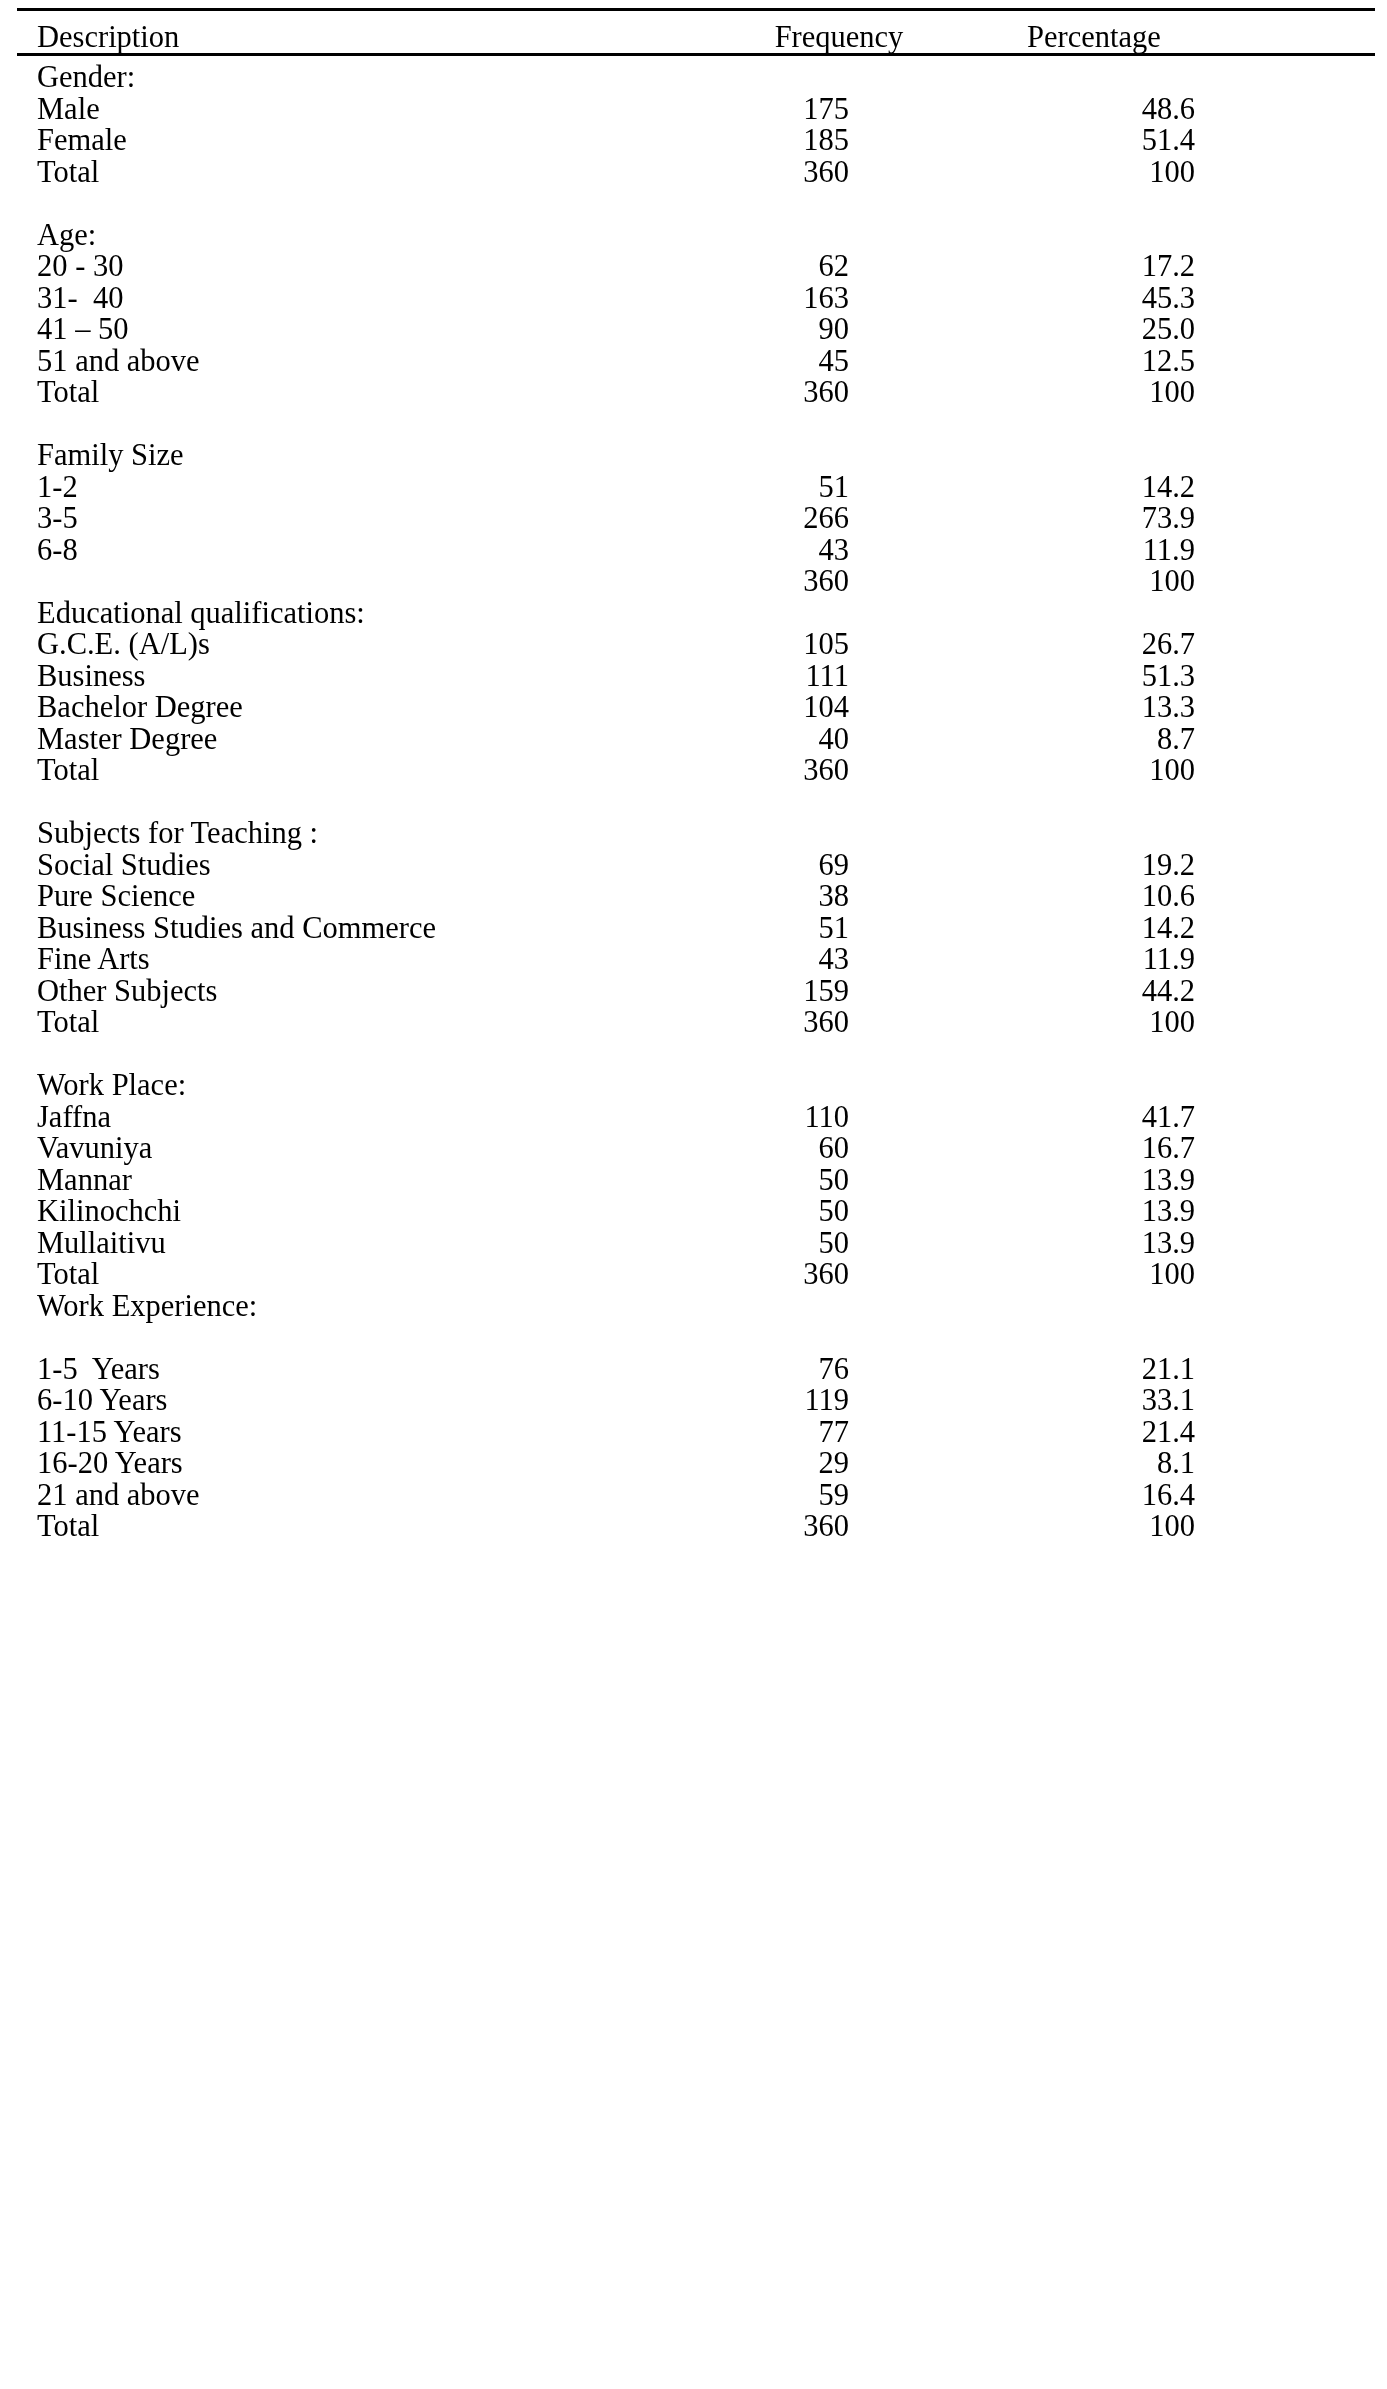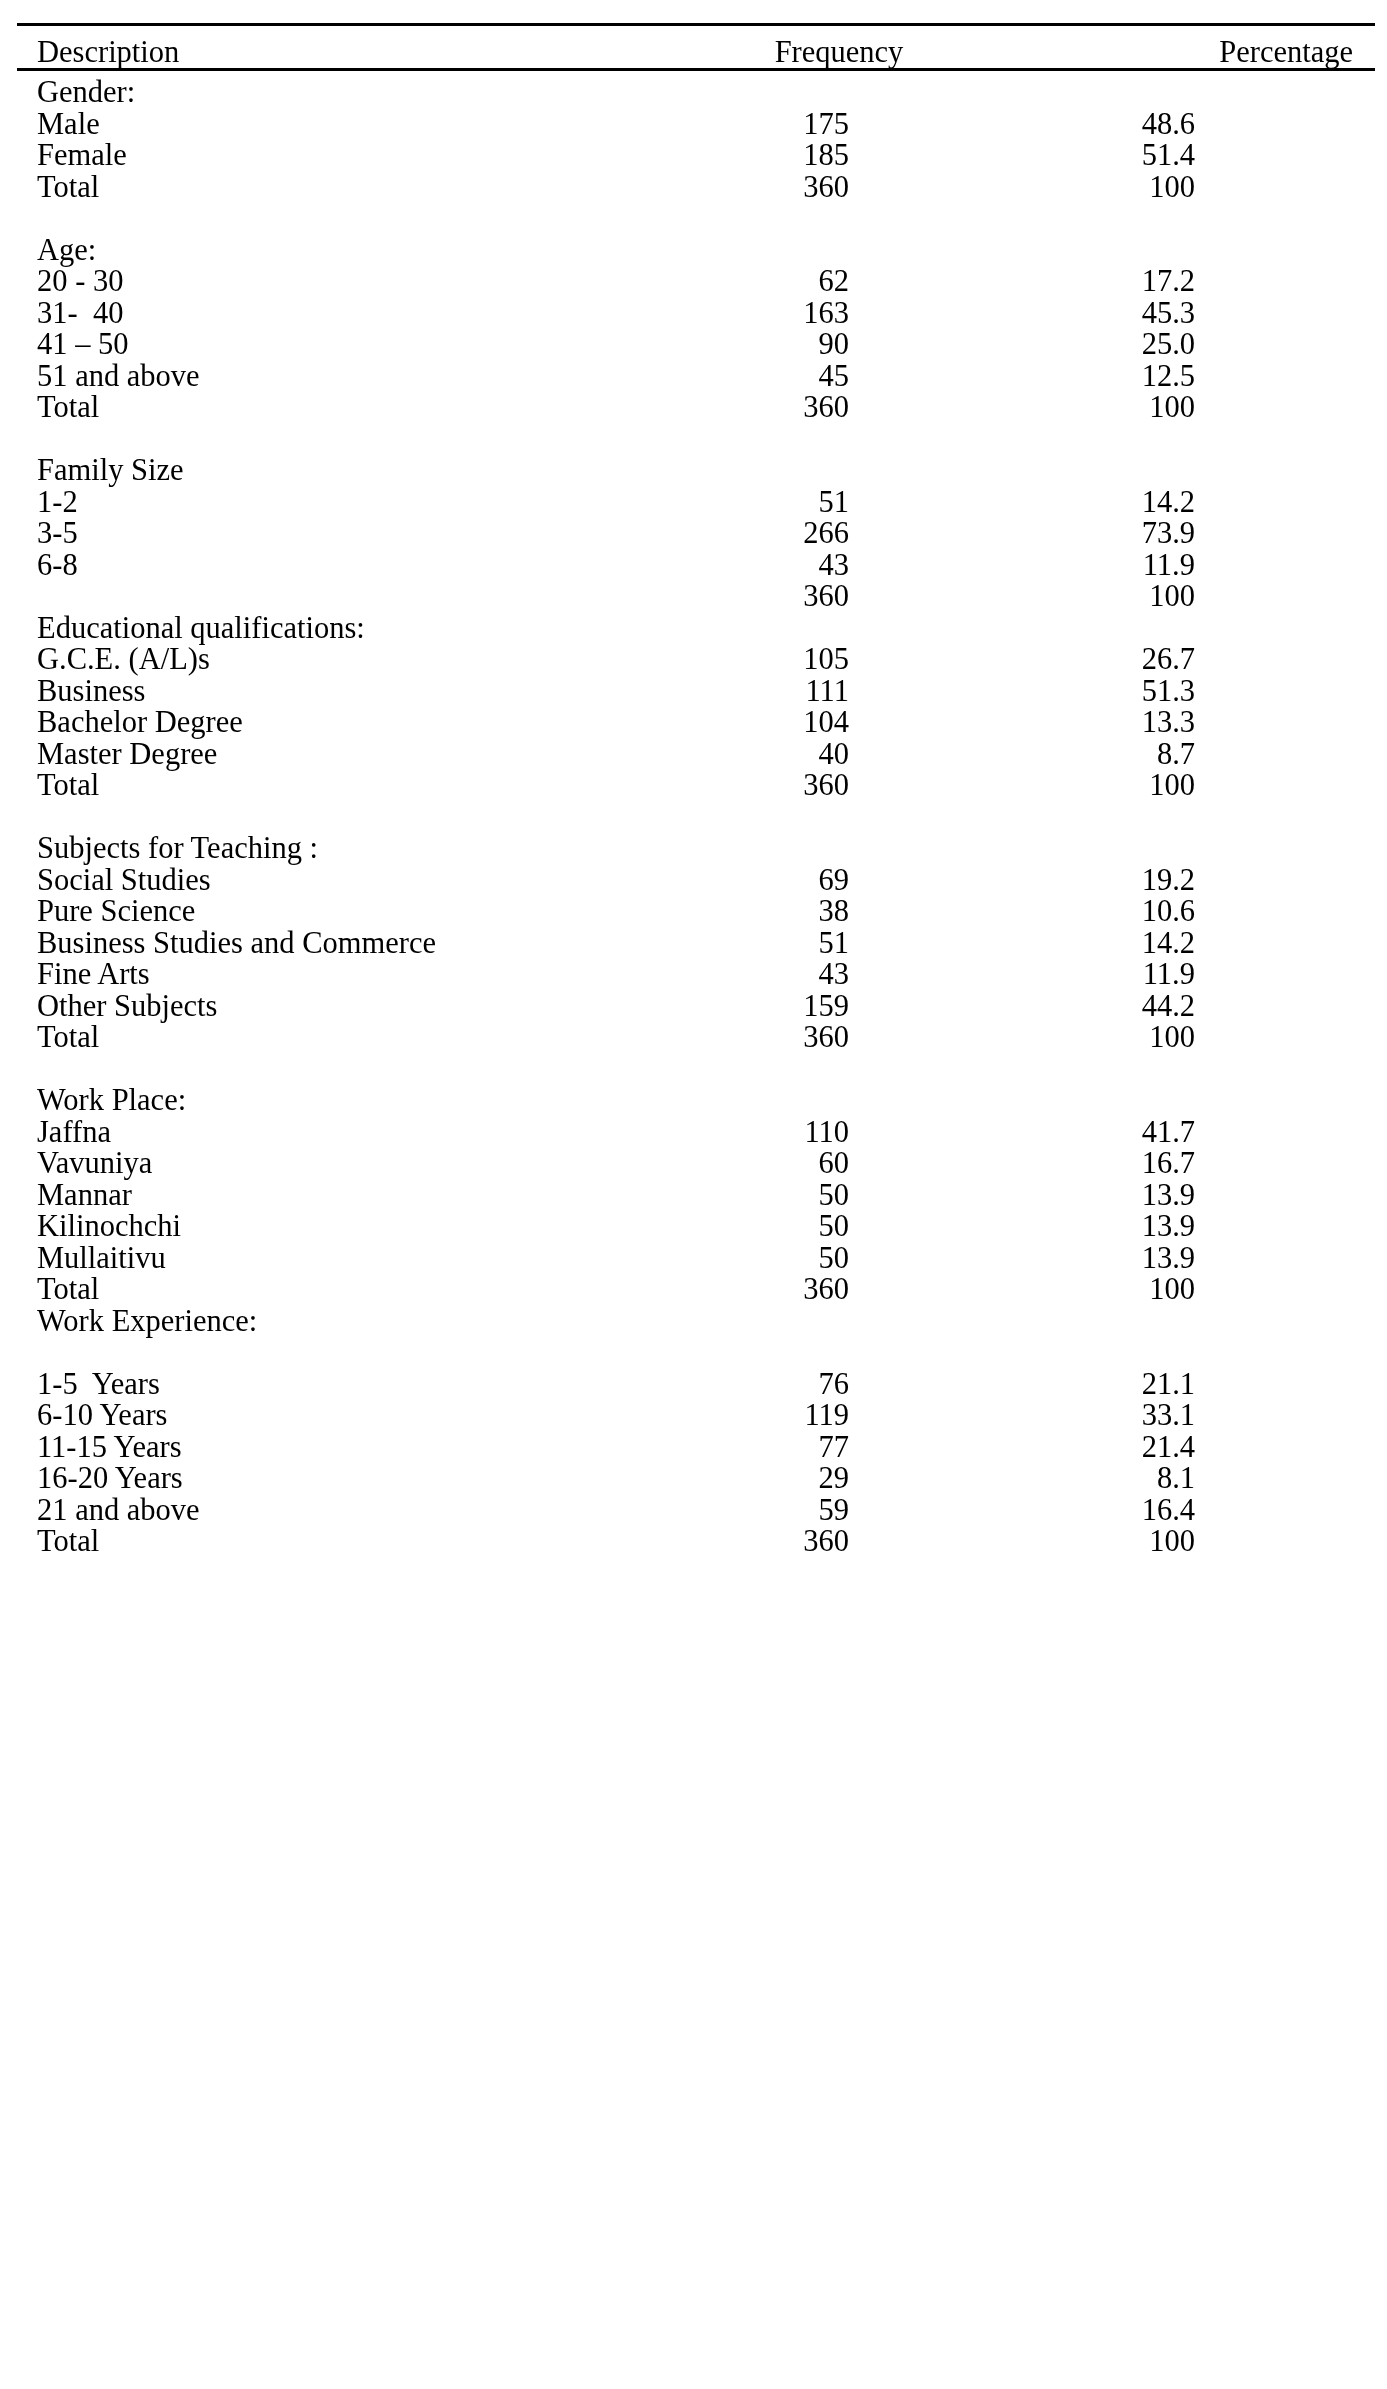"Description" table.demo-table { top: 23px -> 8px }
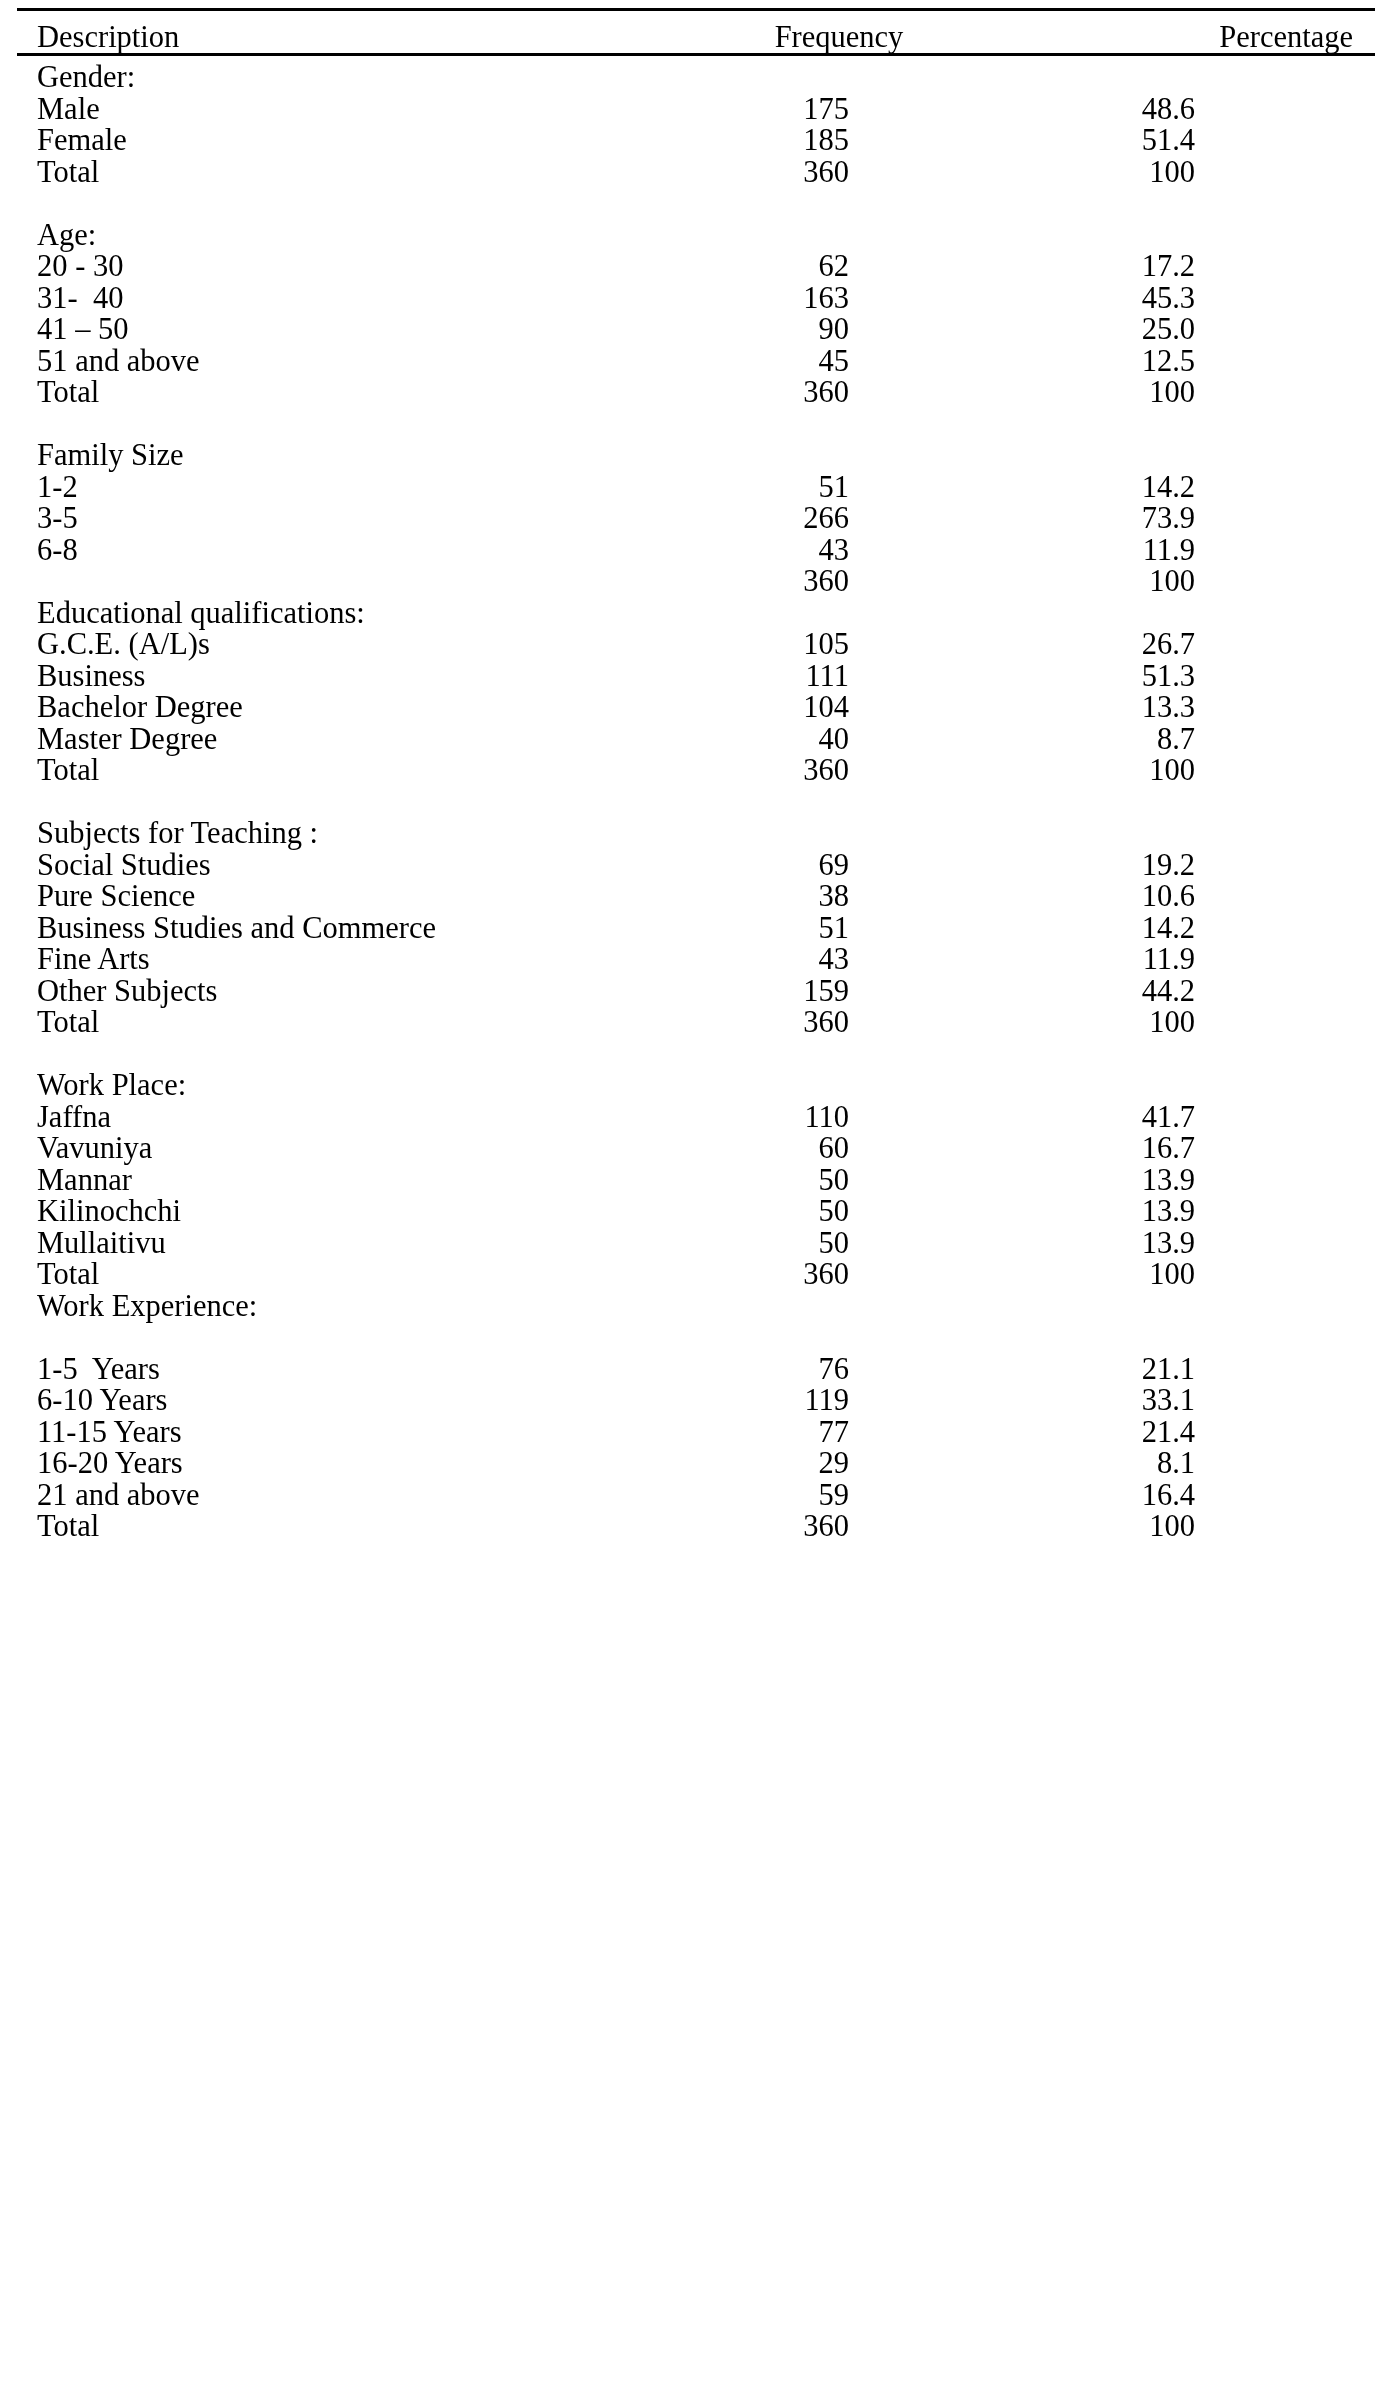"Percentage" thead th.h-pct { text-align: right -> left }
